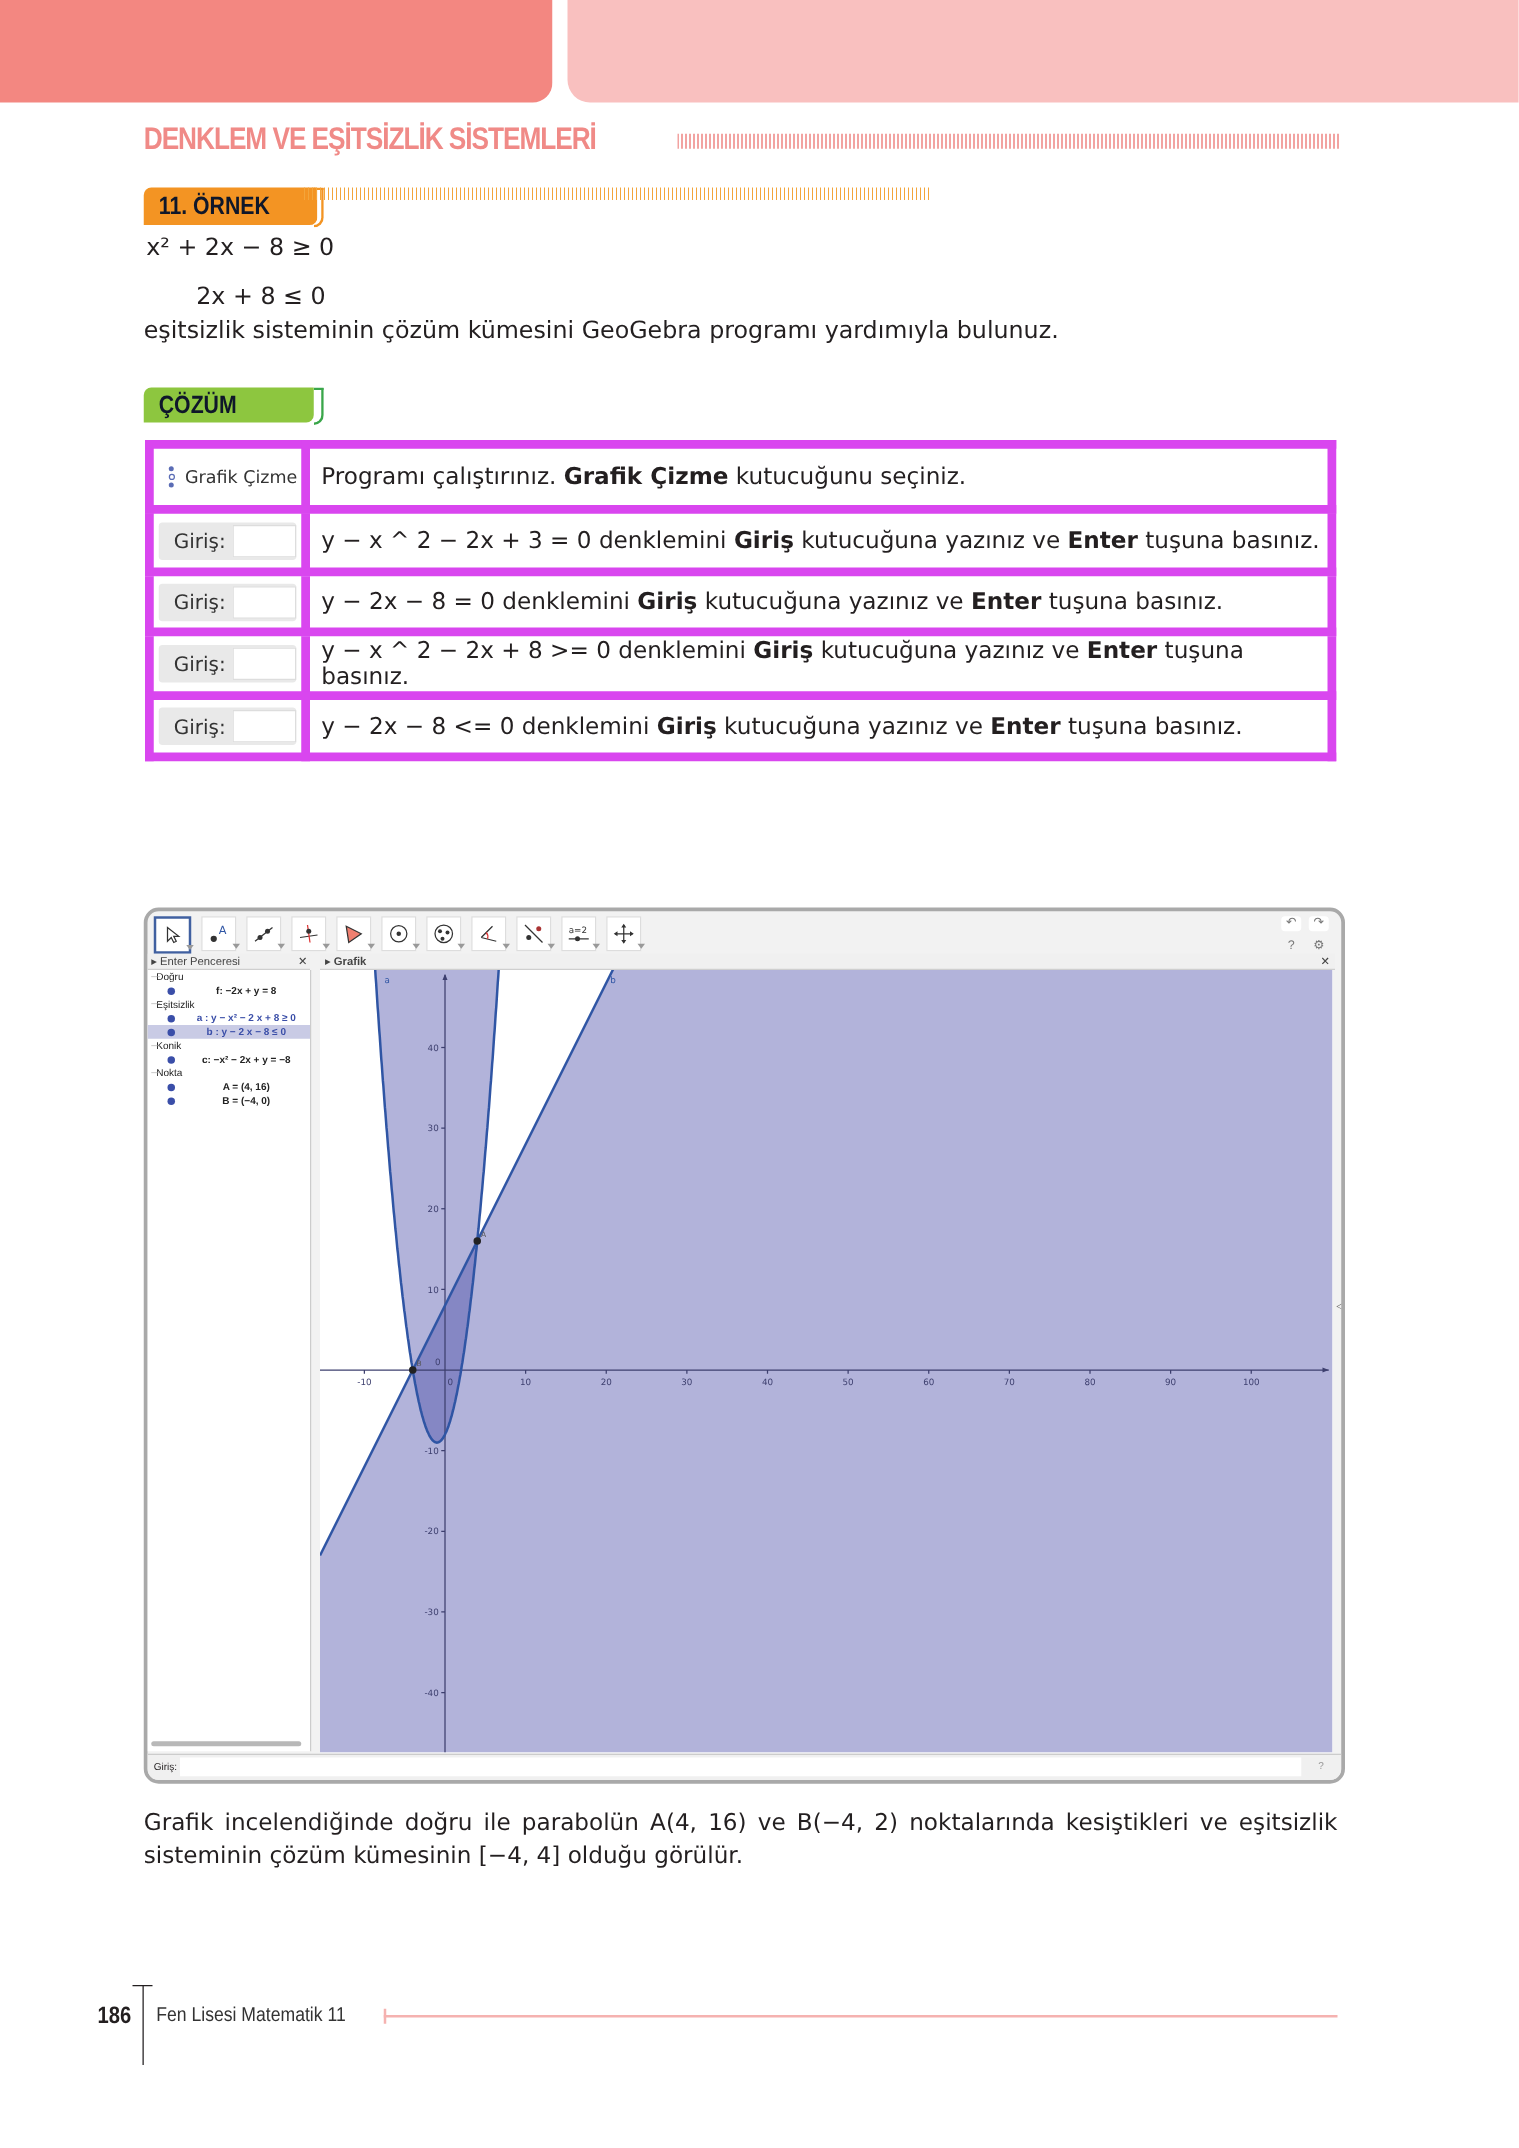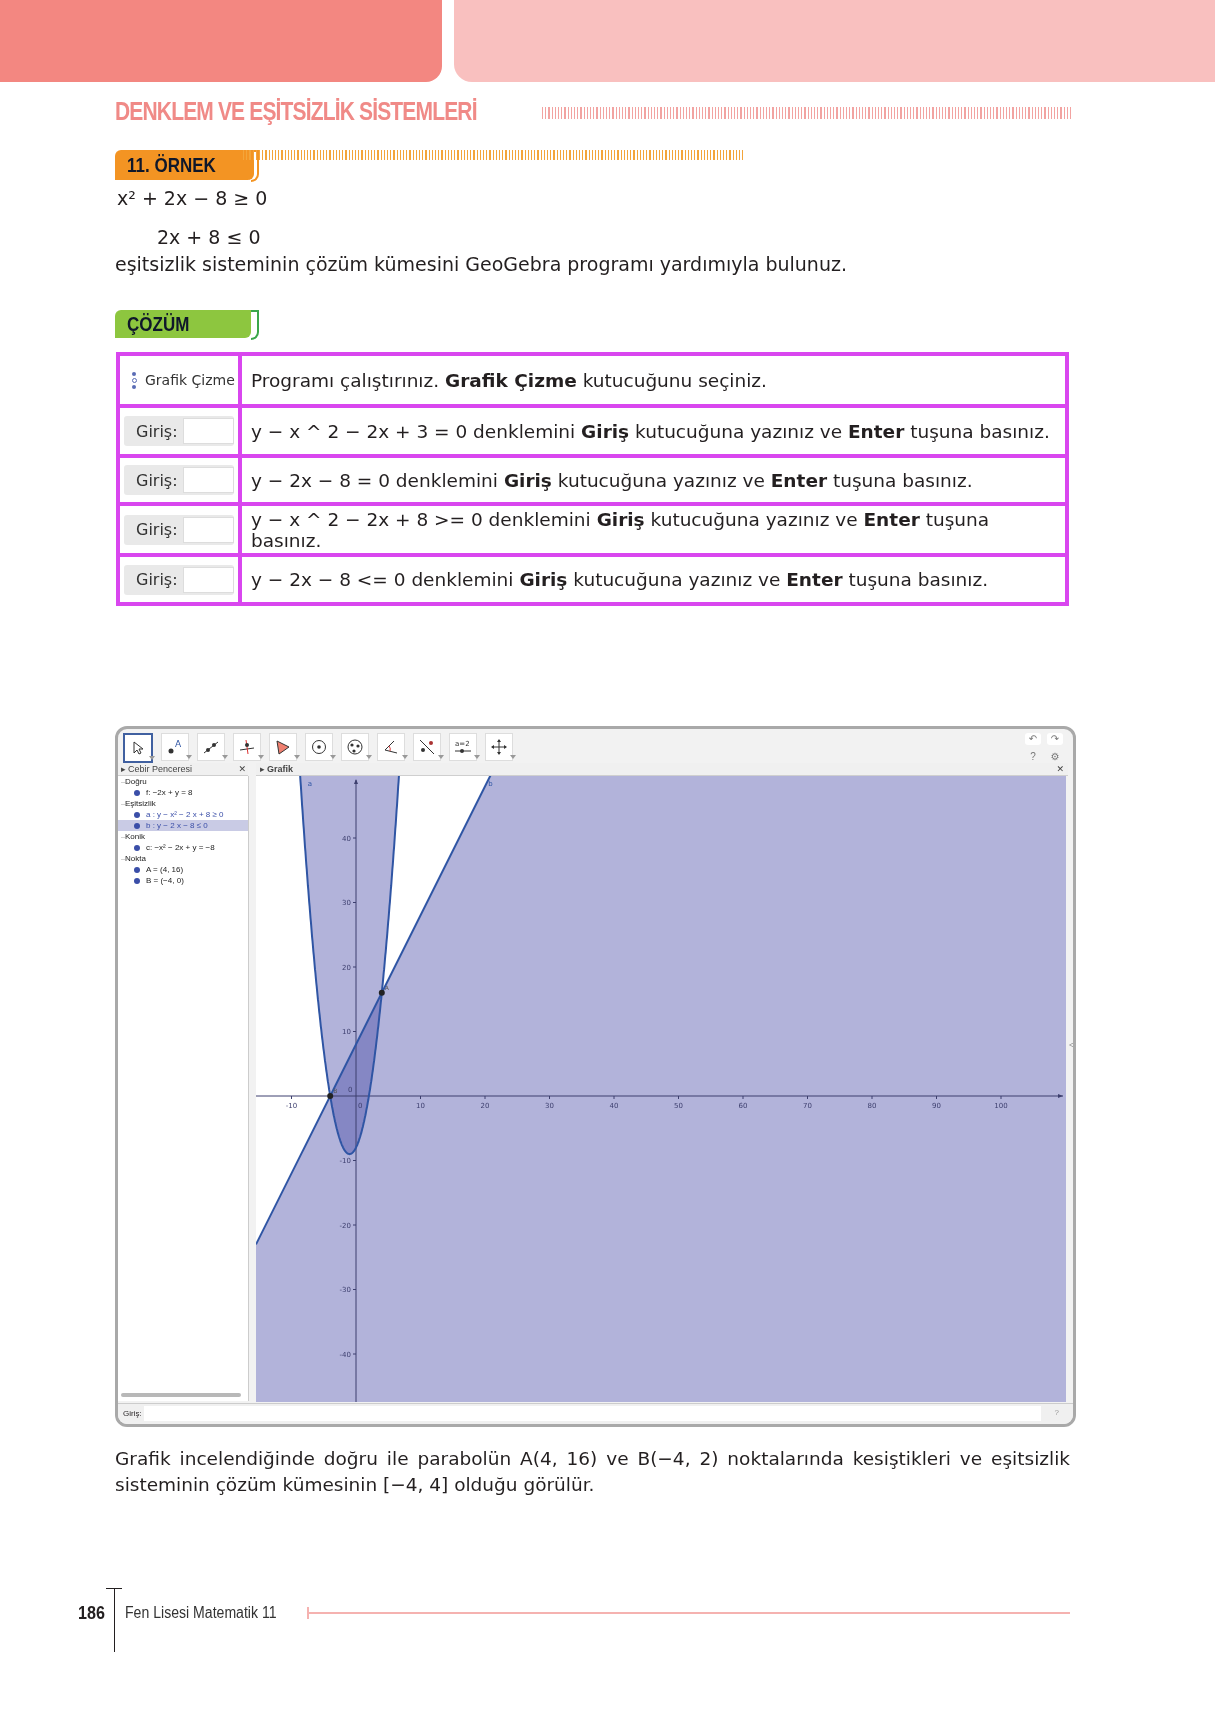"Grafik Çizme" table.steps td { border: 4px solid #d946ef -> 7px solid #d946ef }
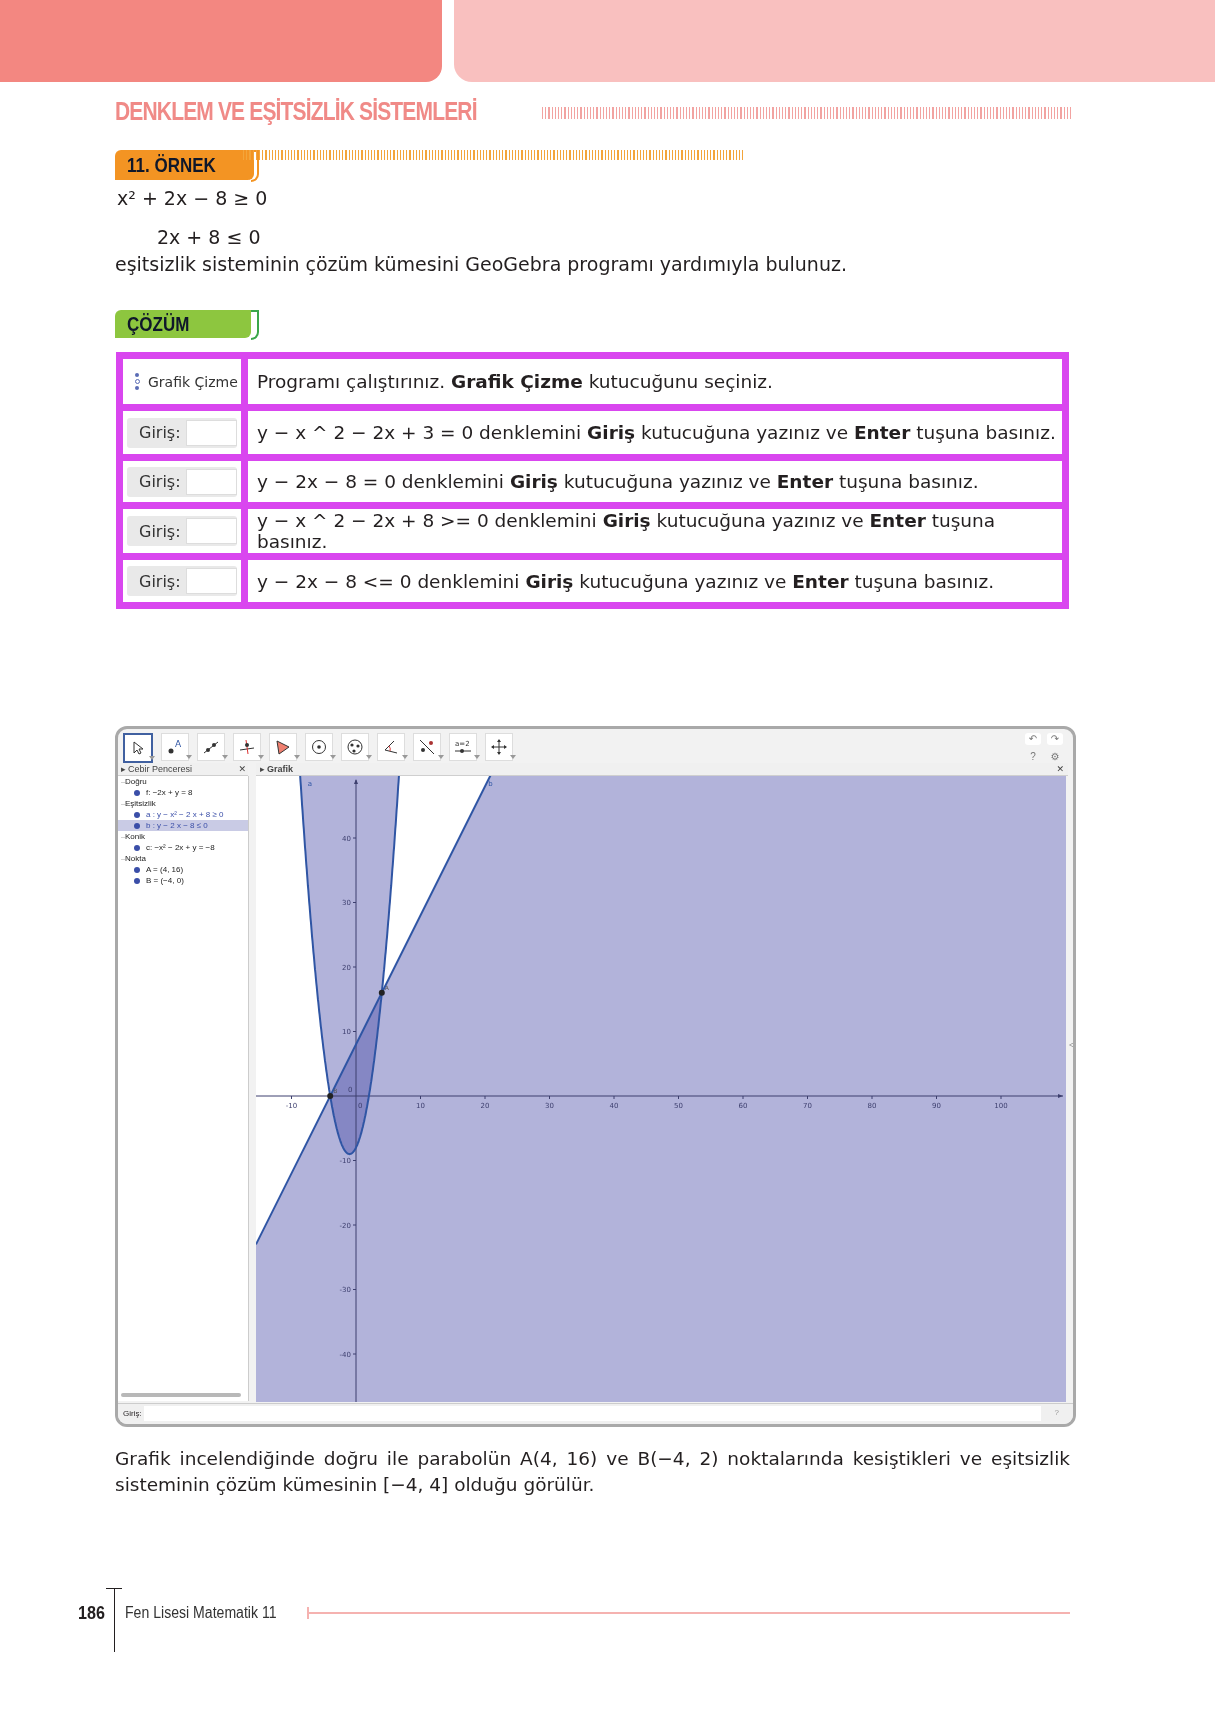"Cebir Penceresi" span { text: Cebir -> Enter }
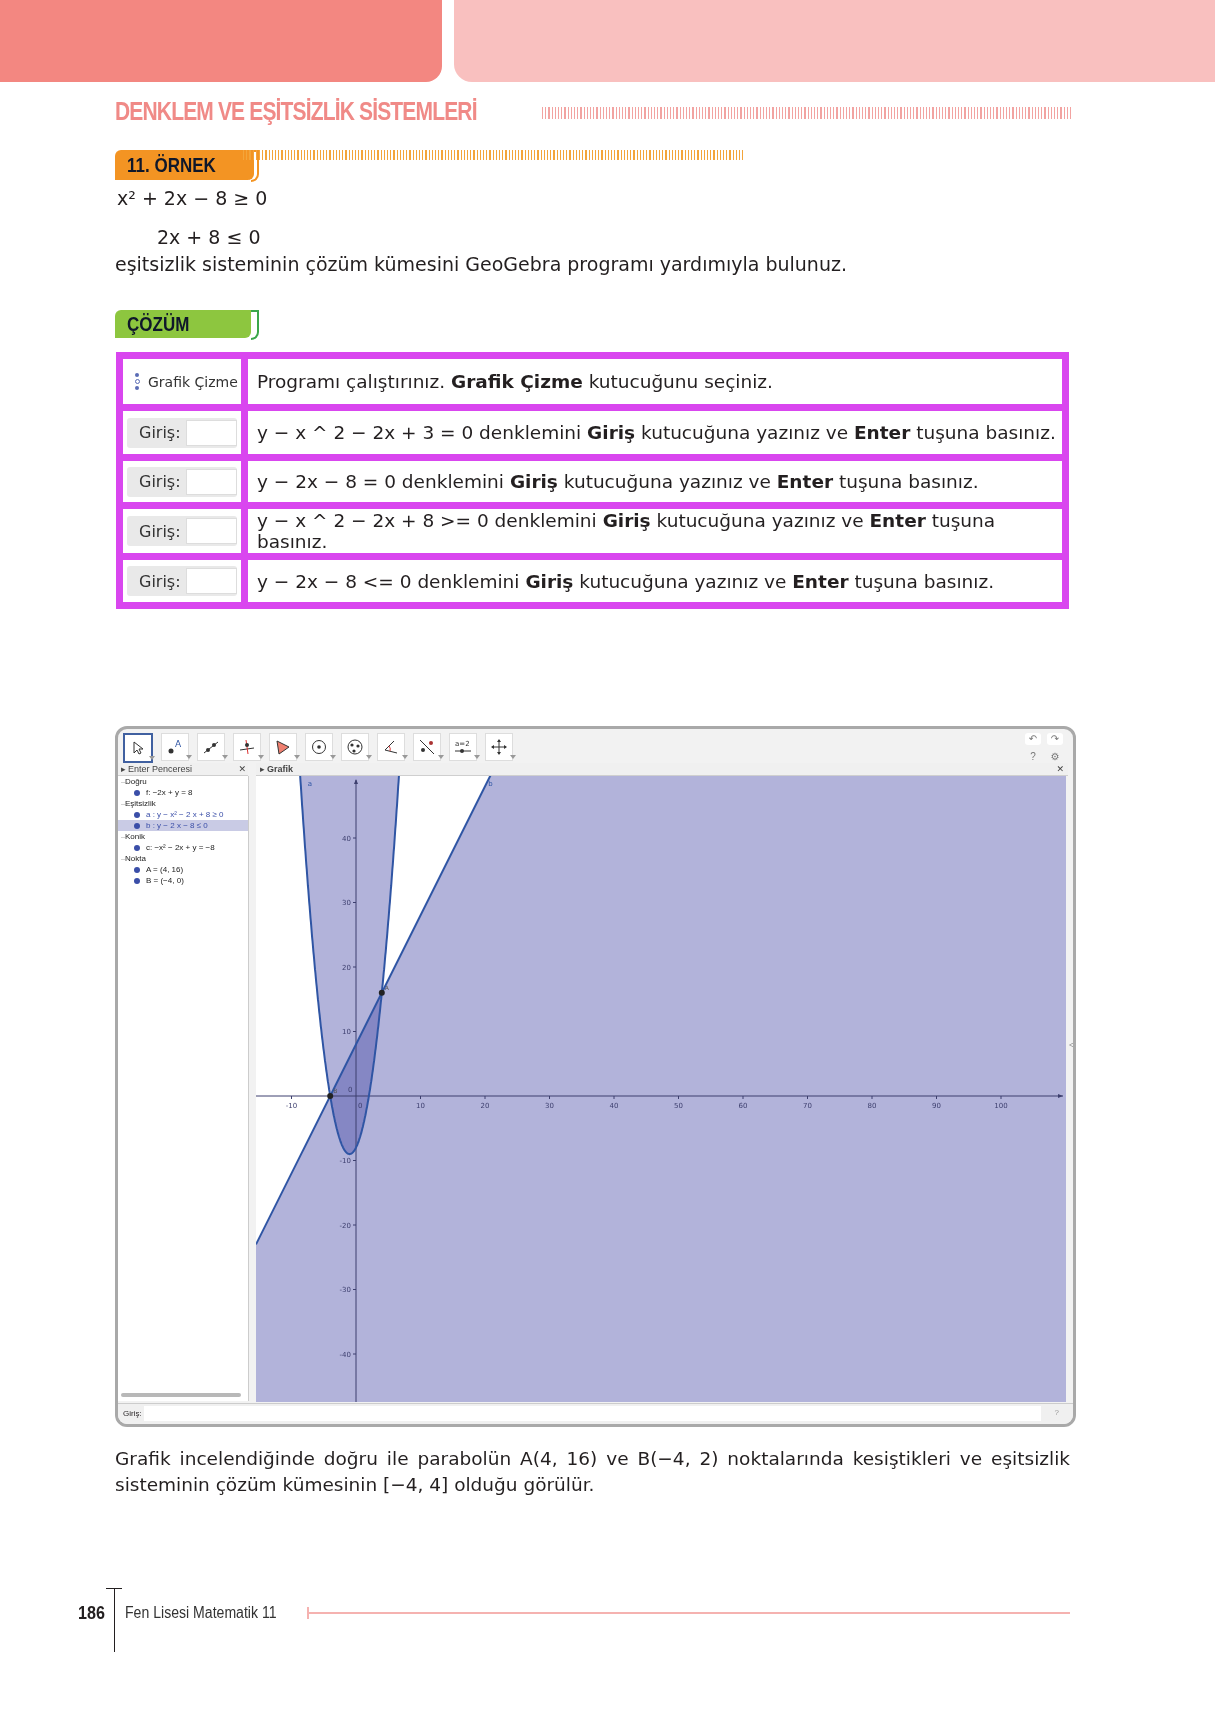"f: −2x + y =" .alg-obj { font-weight: normal -> bold; text-align: none -> center }
